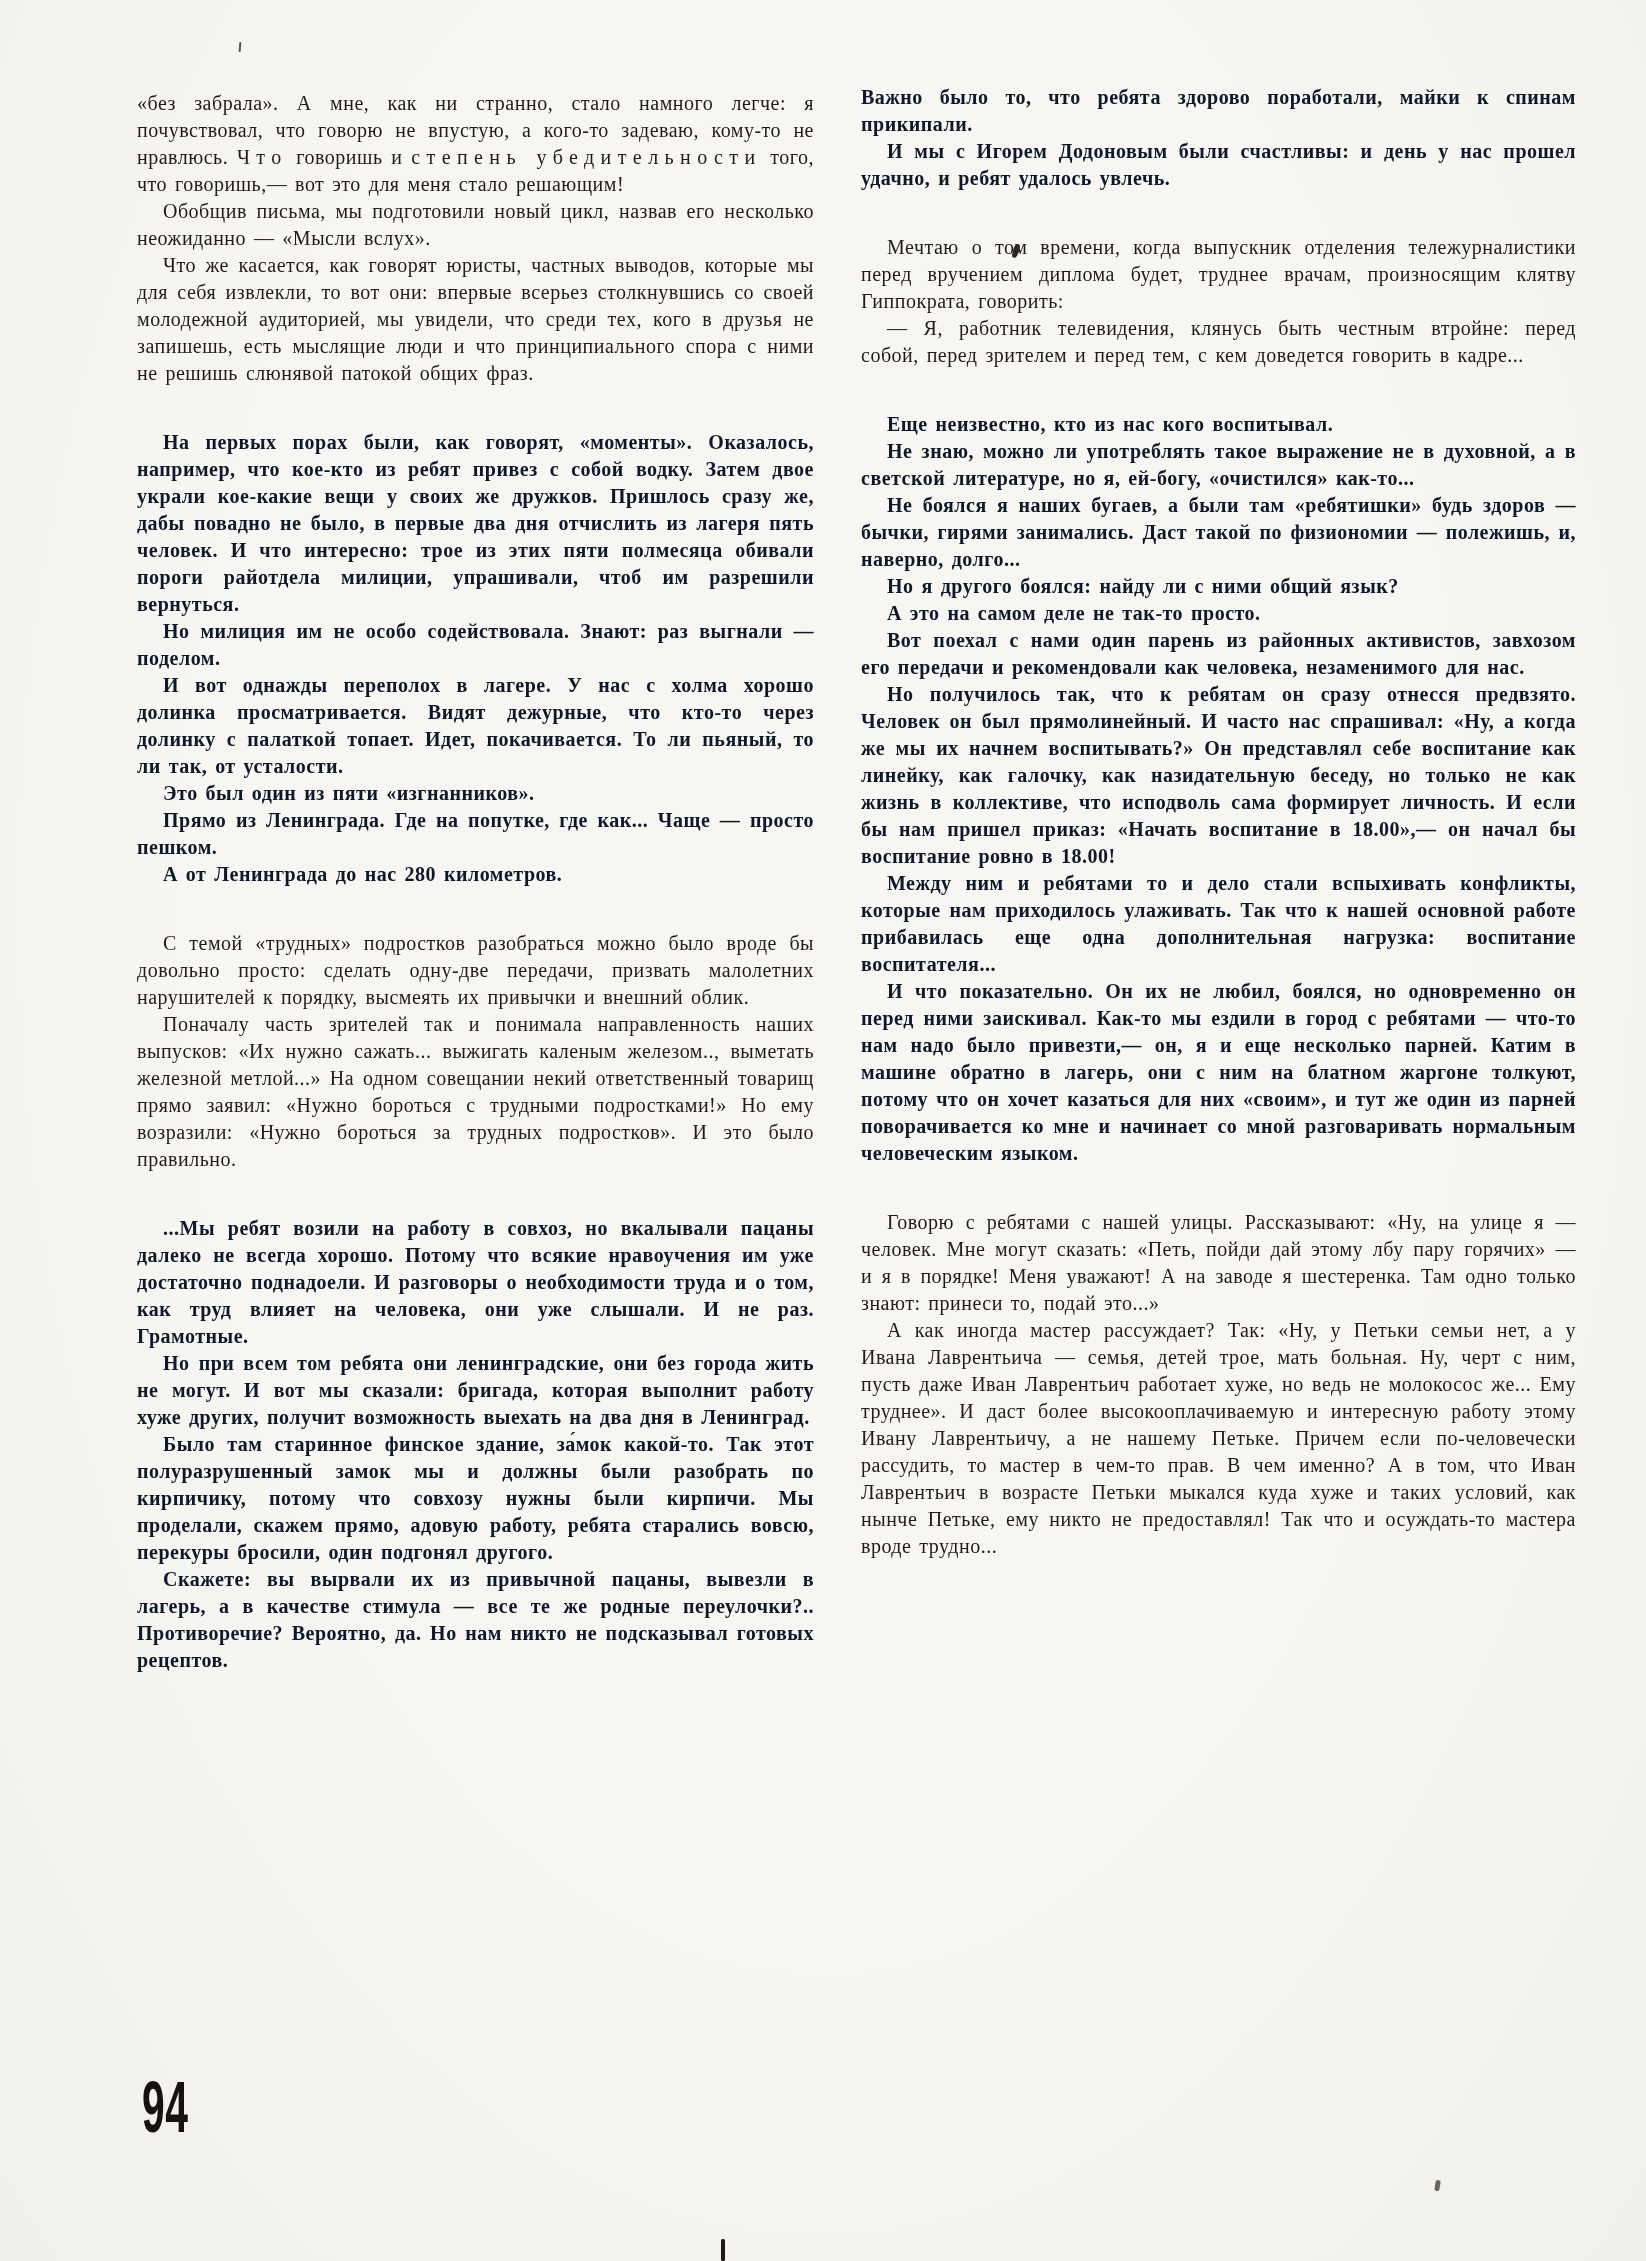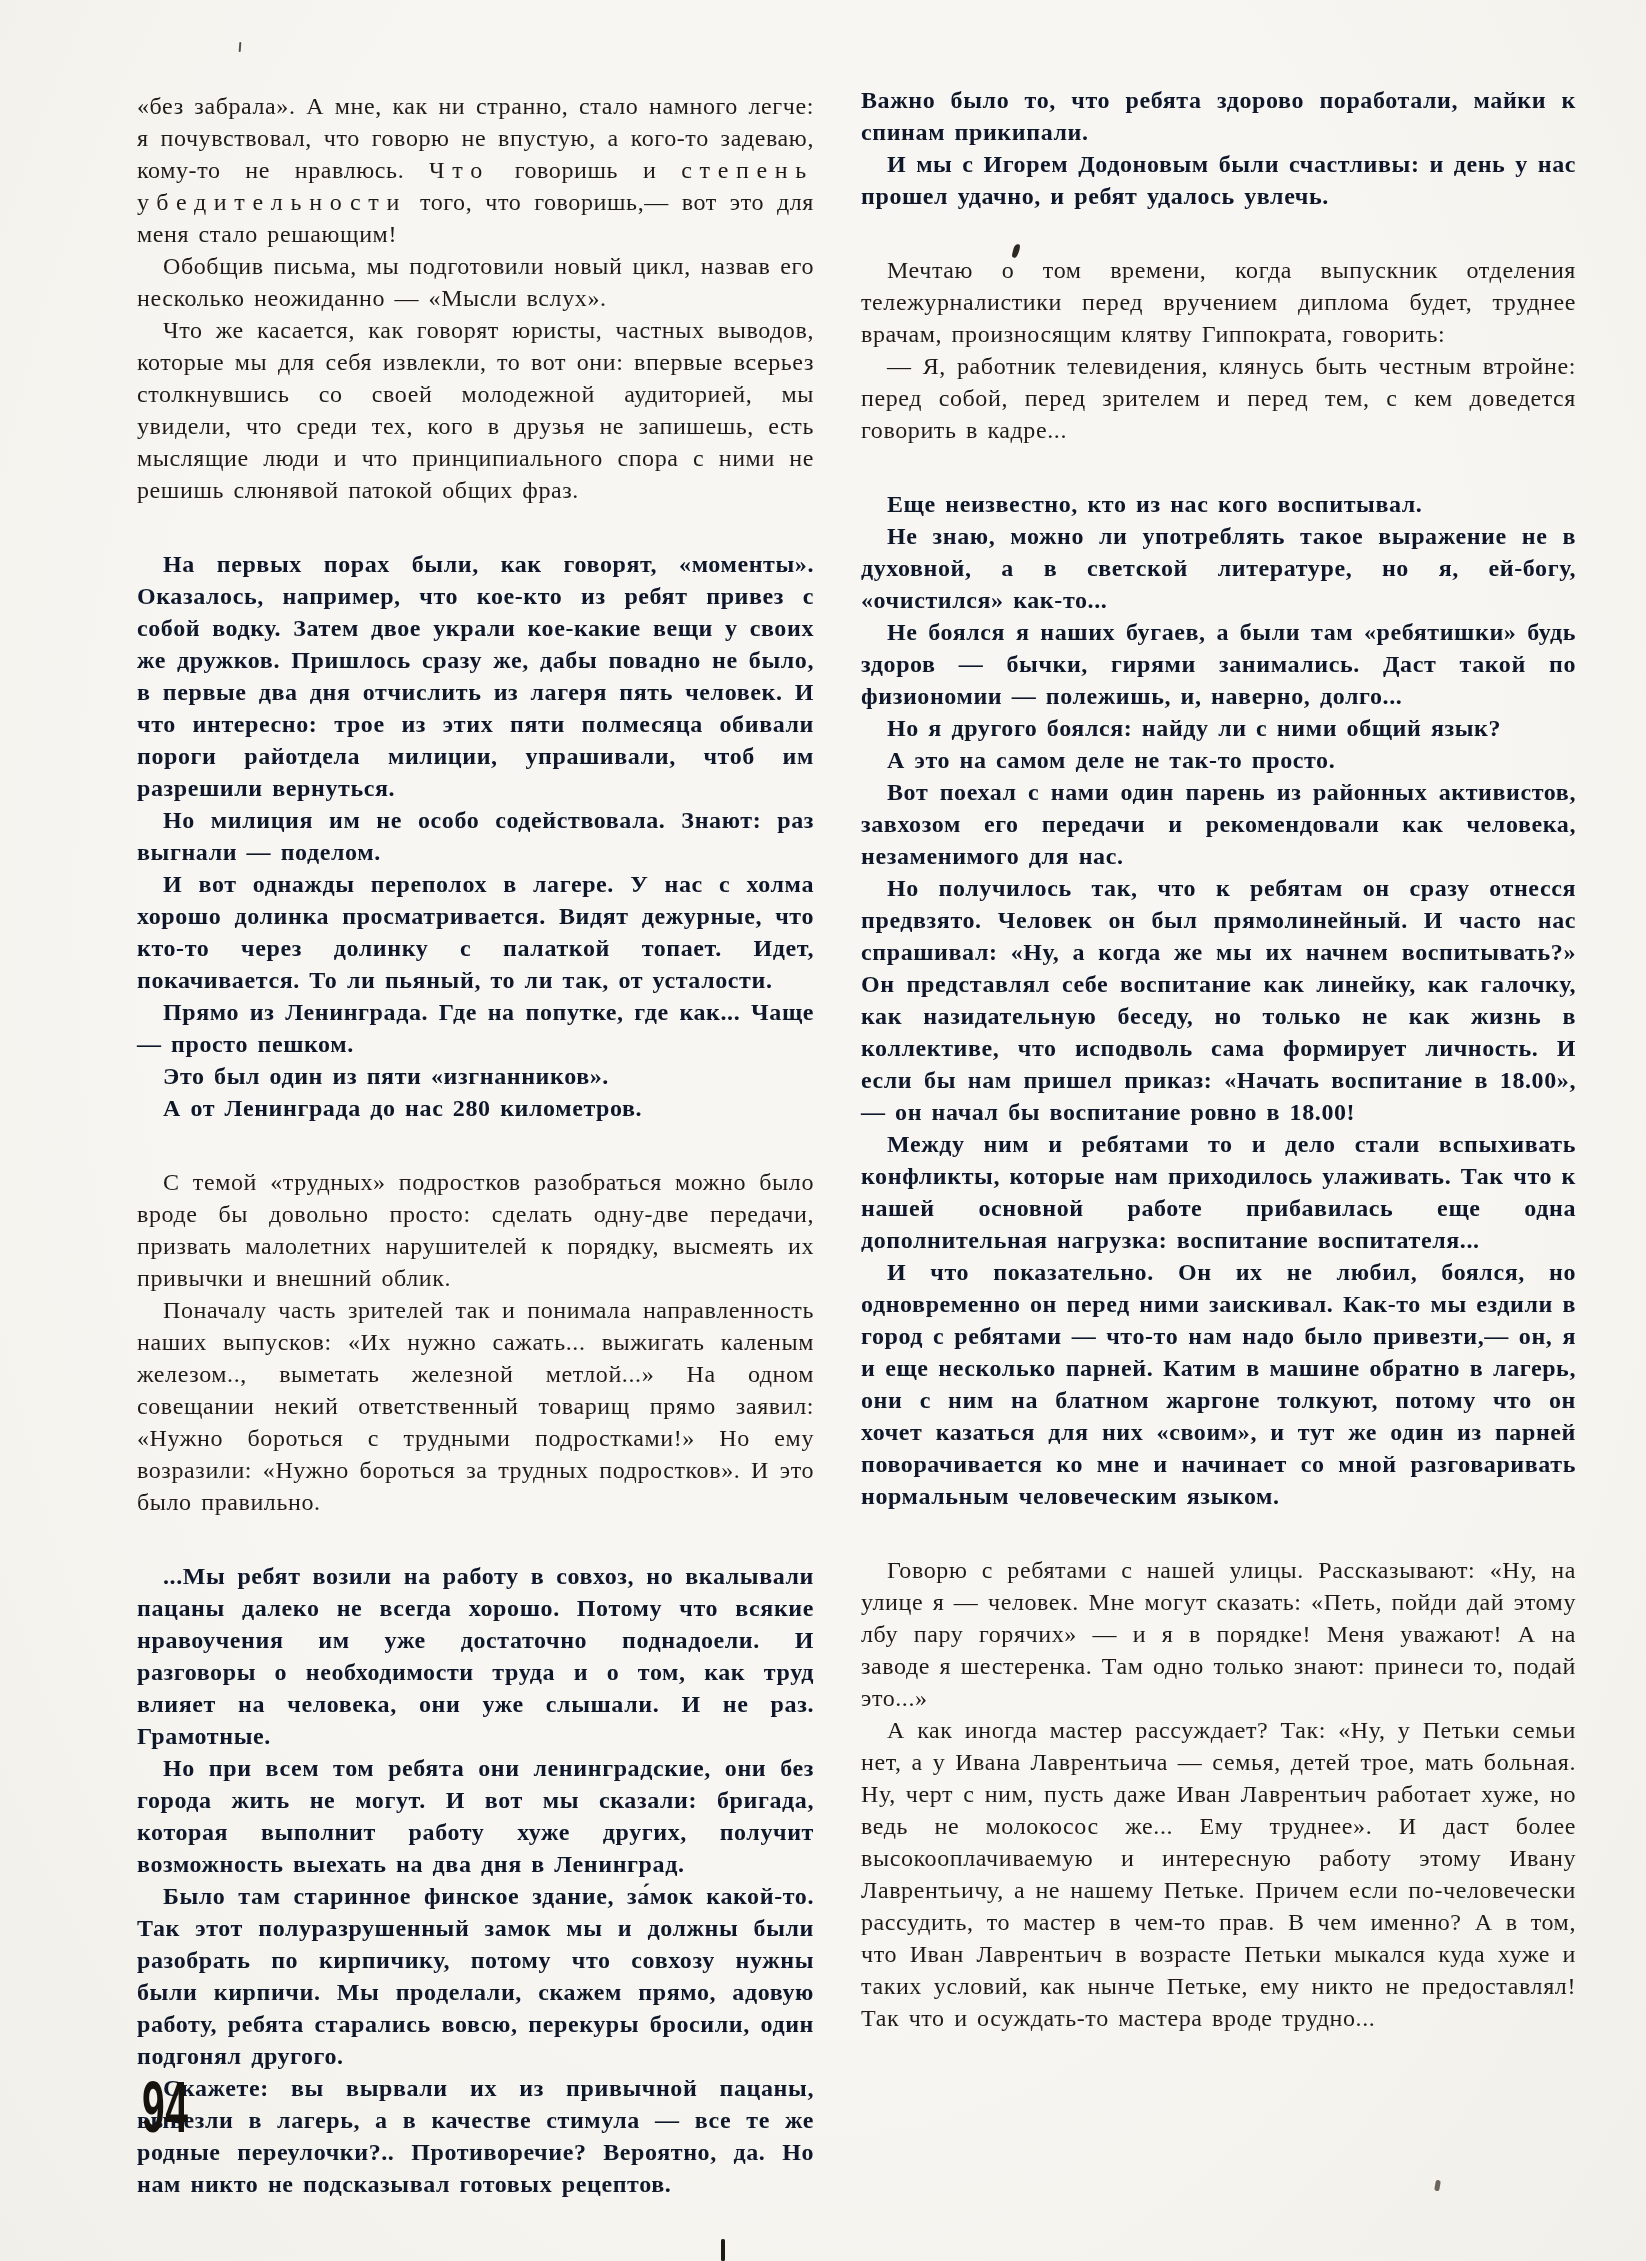"«без забрала». А мне, как" .column { font-size: 24px -> 20px; line-height: 32px -> 27px }
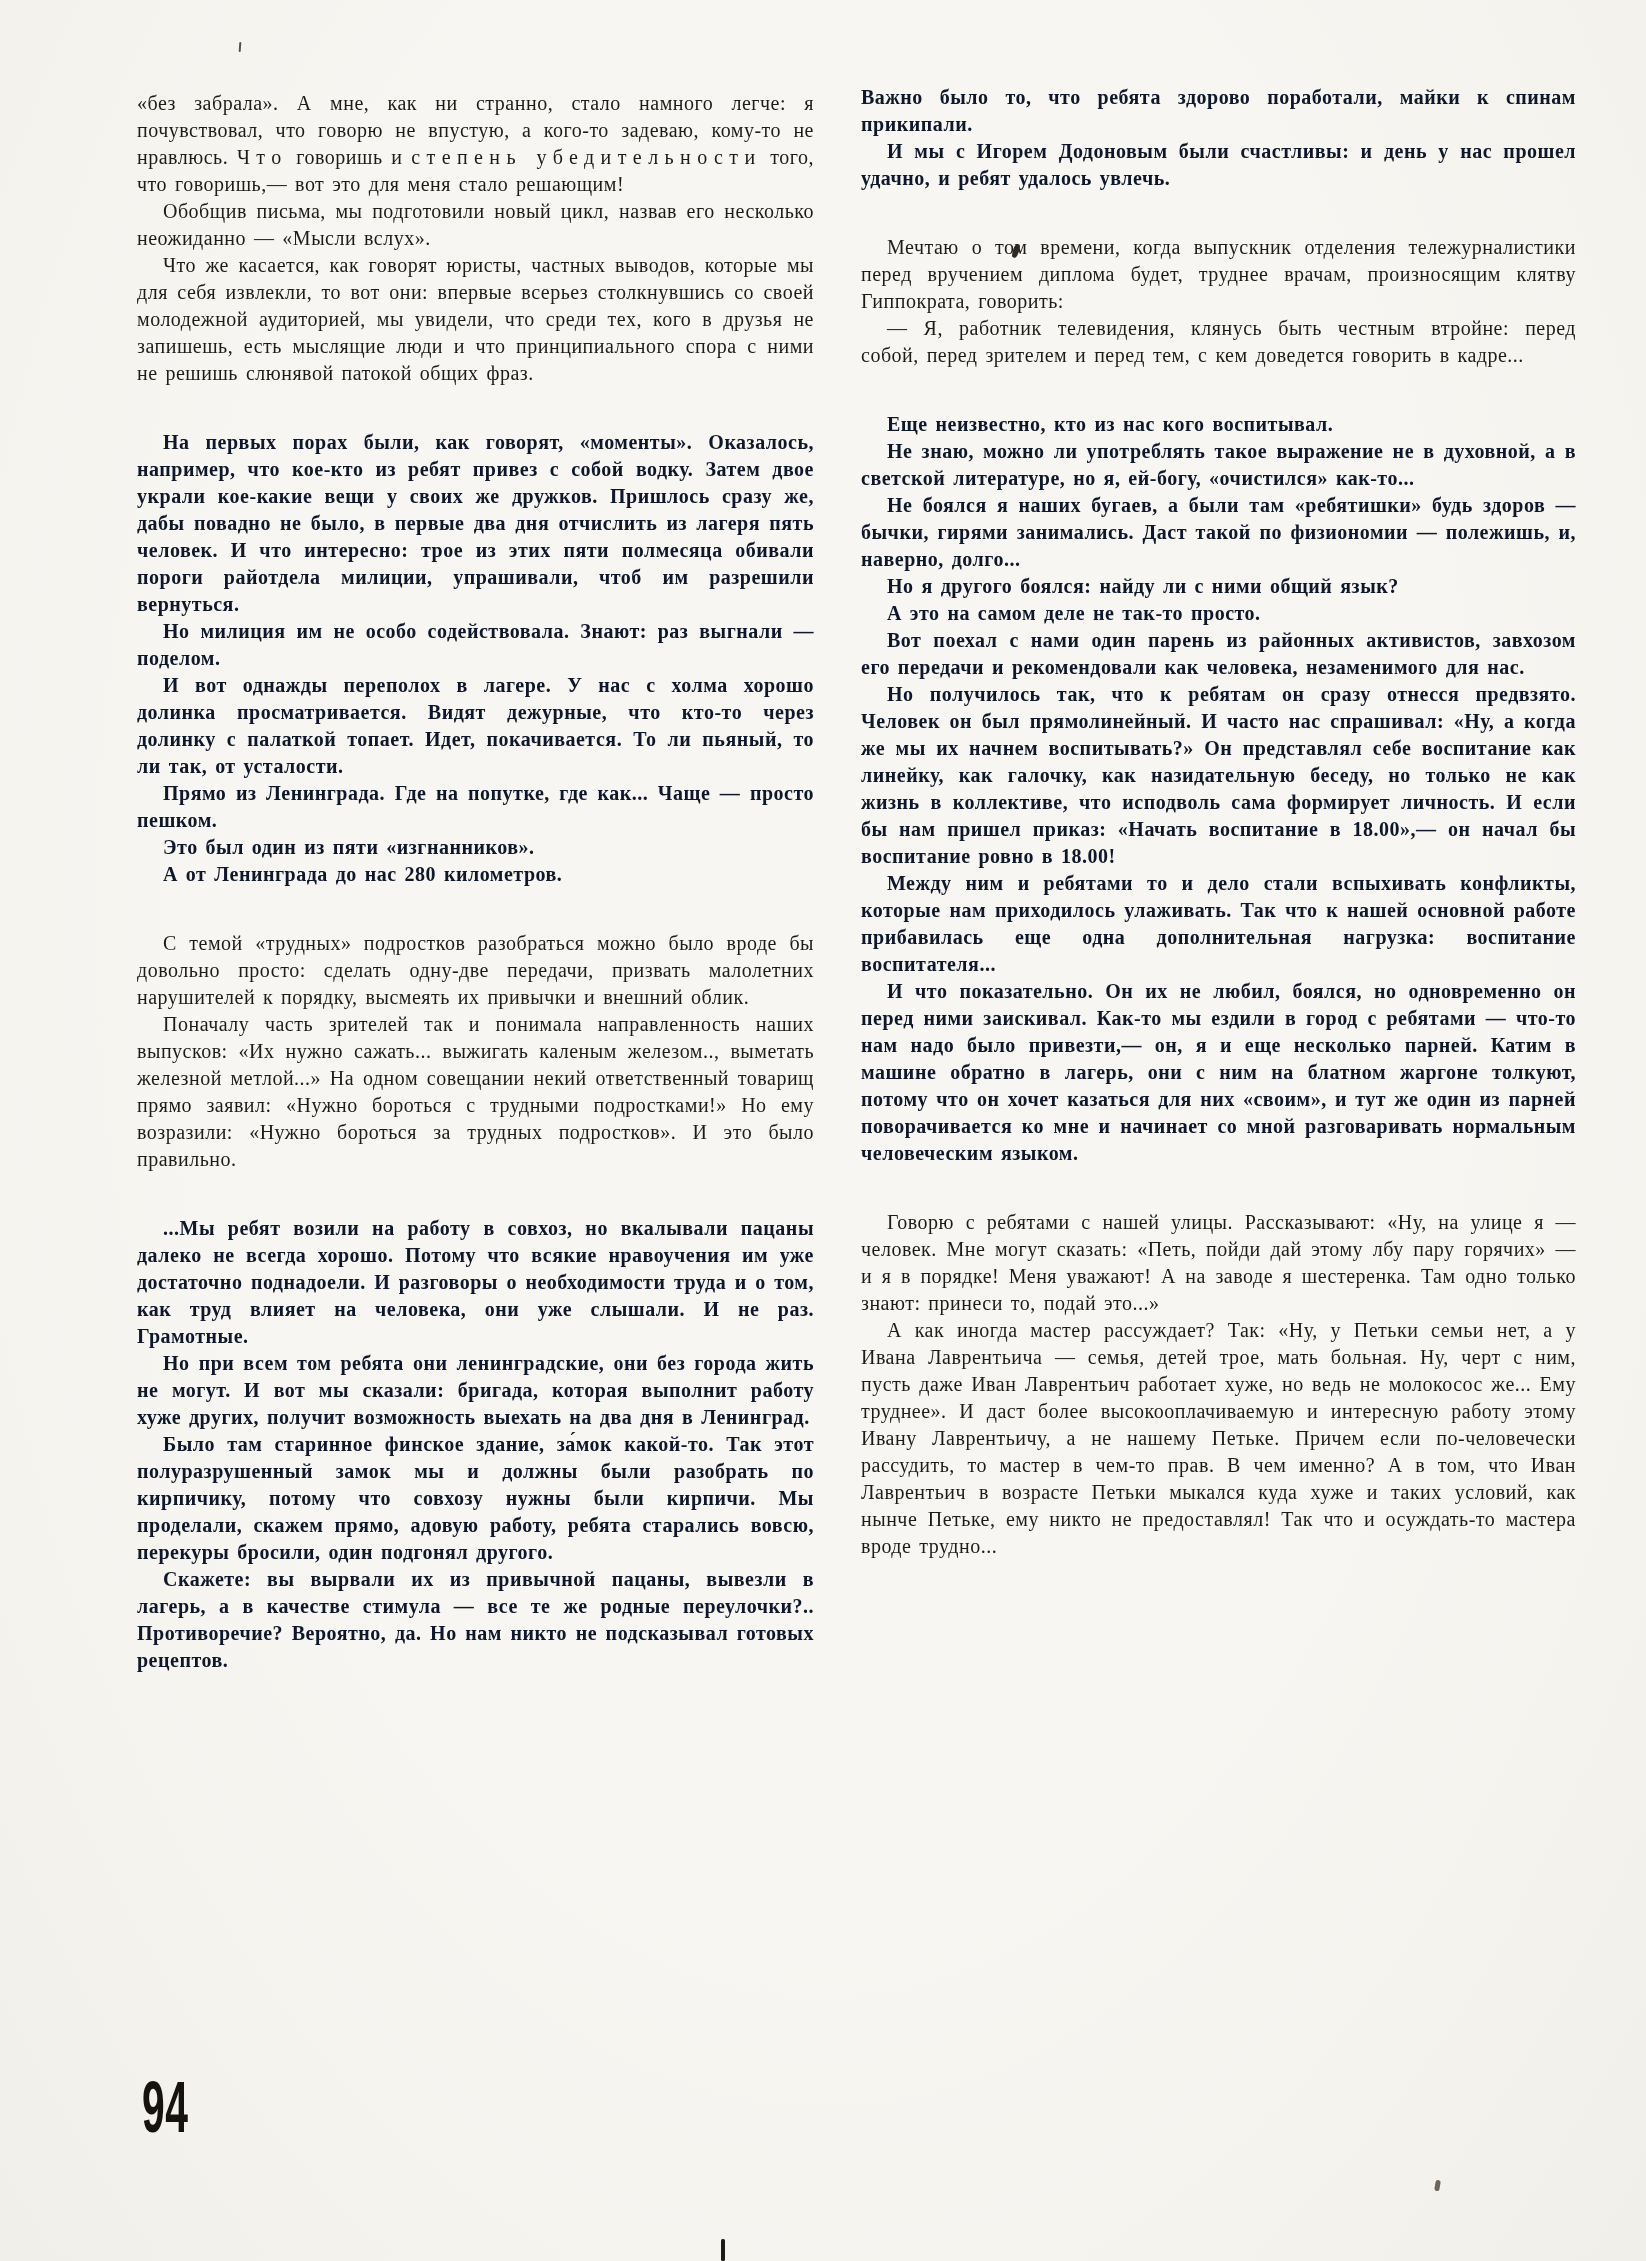"Прямо из Ленинграда. Где на" p.para { order: before "Это был один из пяти" -> after "Это был один из пяти" }
